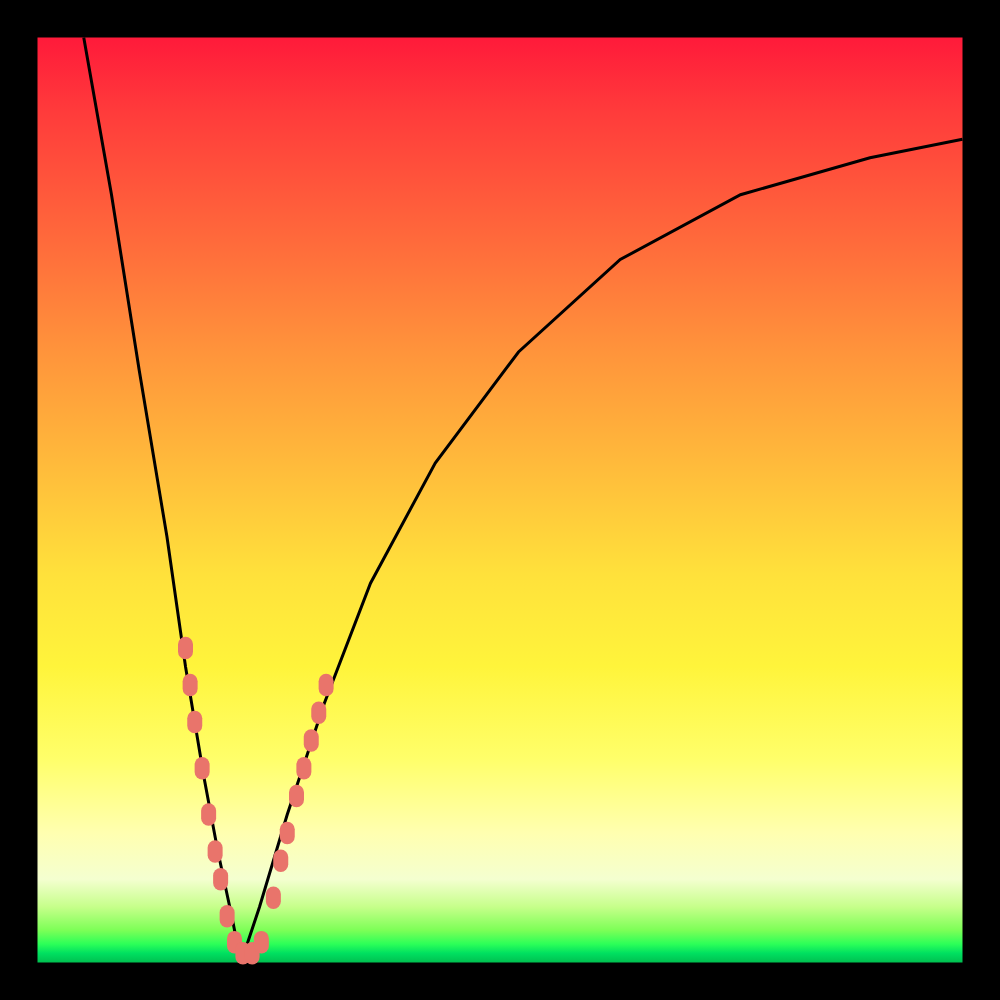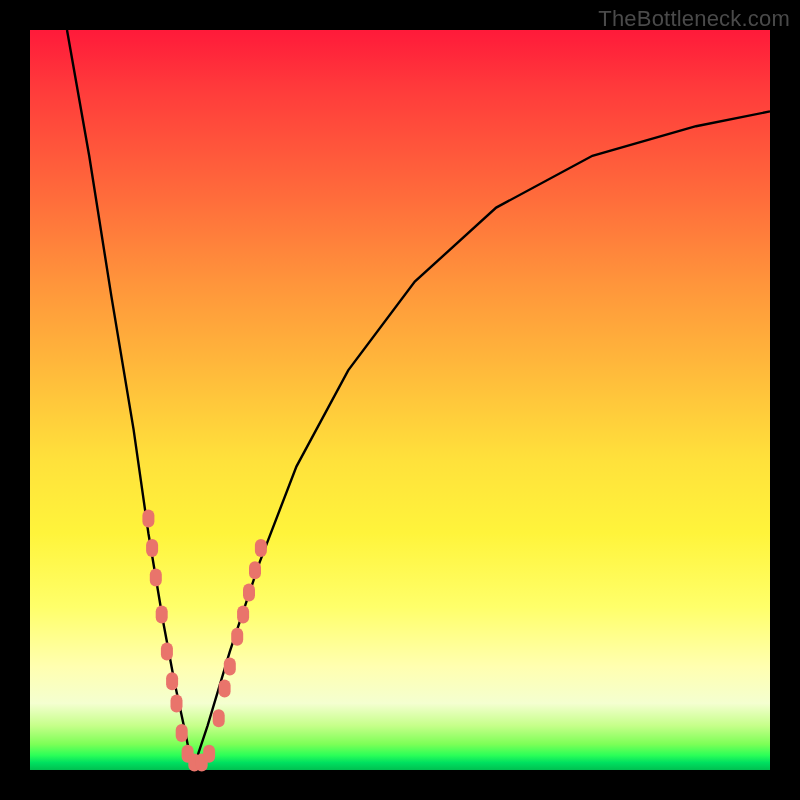"TheBottleneck.com" div.watermark { html: <div>TheBottleneck.com</div> -> none }
